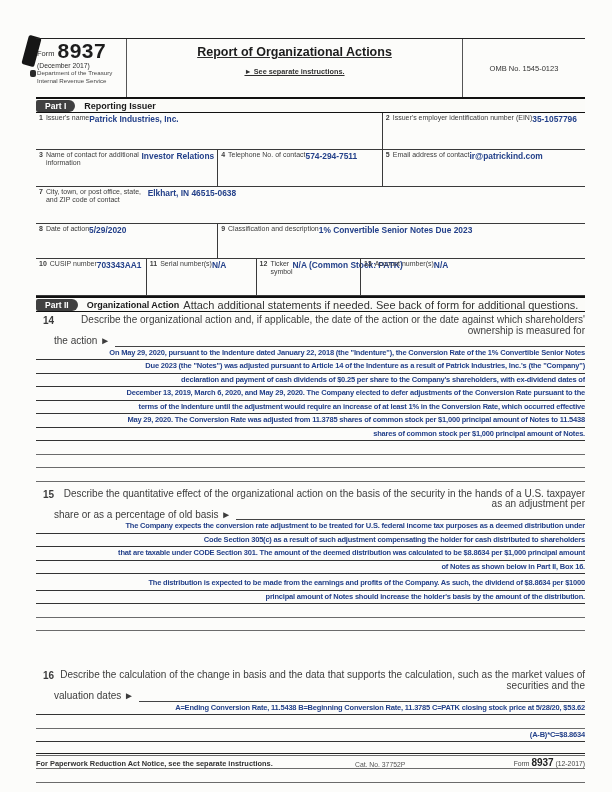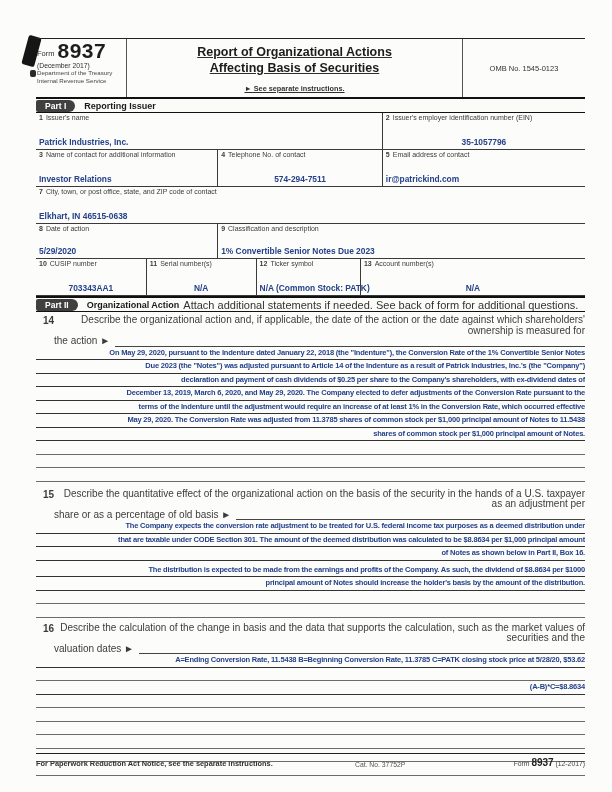"Affecting Basis of Securities" div.title { html: <div>Affecting Basis of Securities</div> -> none }
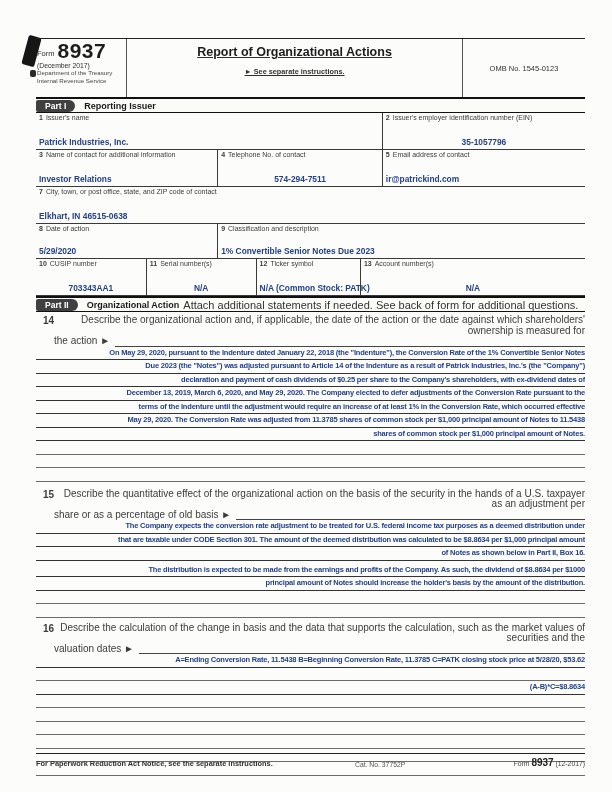"Patrick Industries, Inc." .cell { flex-direction: column -> row; justify-content: space-between -> none }
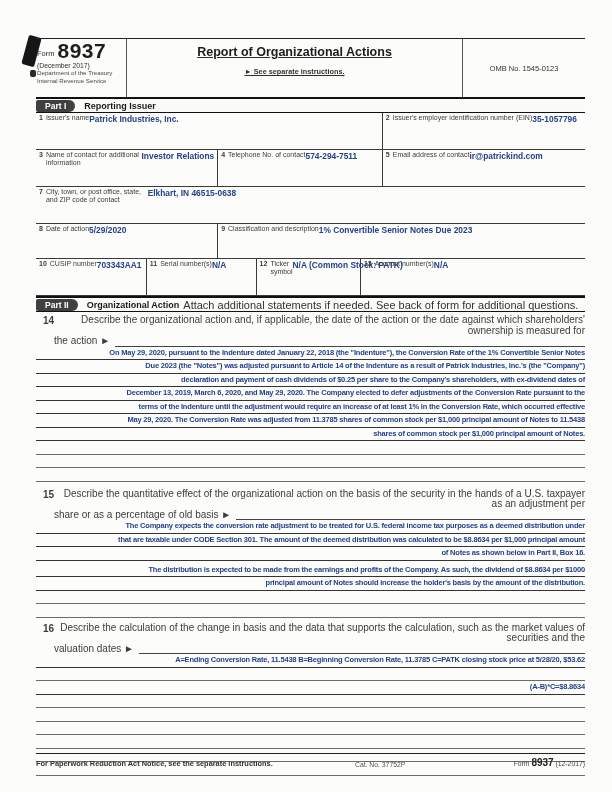"Code Section 305(c) as a" div.ans { html: none -> <div>Code Section 305(c) as a result of such adjustment compensating the holder for cash distributed to shareholders</div> }
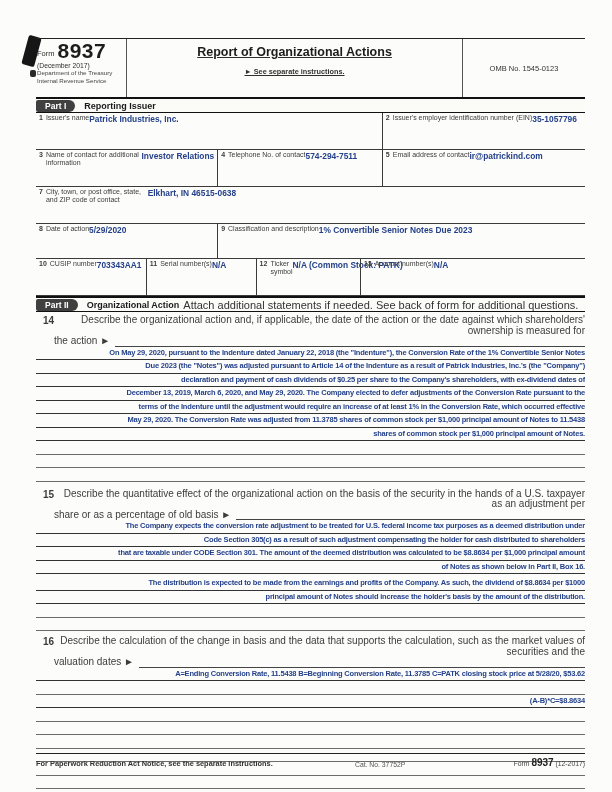"16" div.qrow { margin-top: 2px -> 36px }
